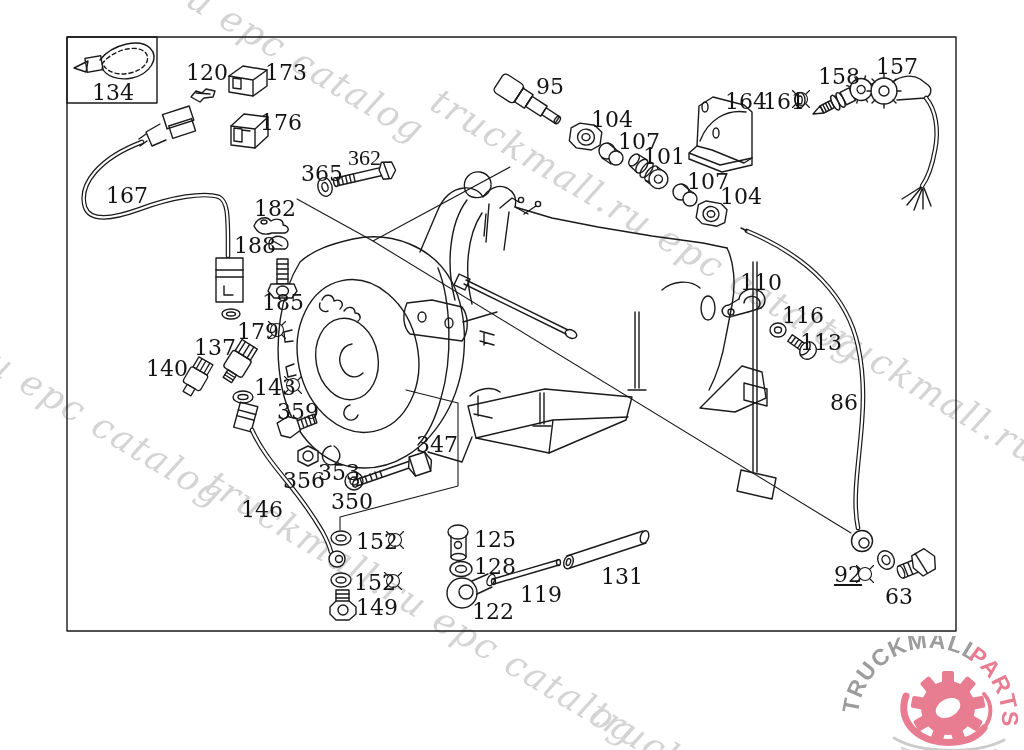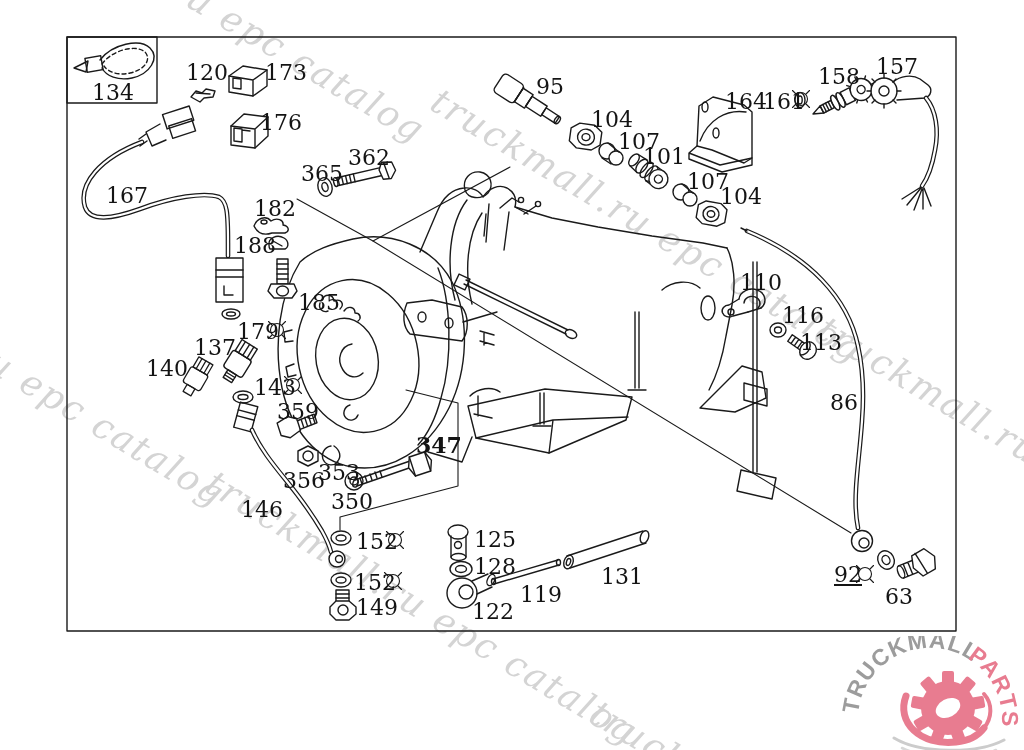"362" div.plabel { font-family: none -> Liberation Serif, serif }
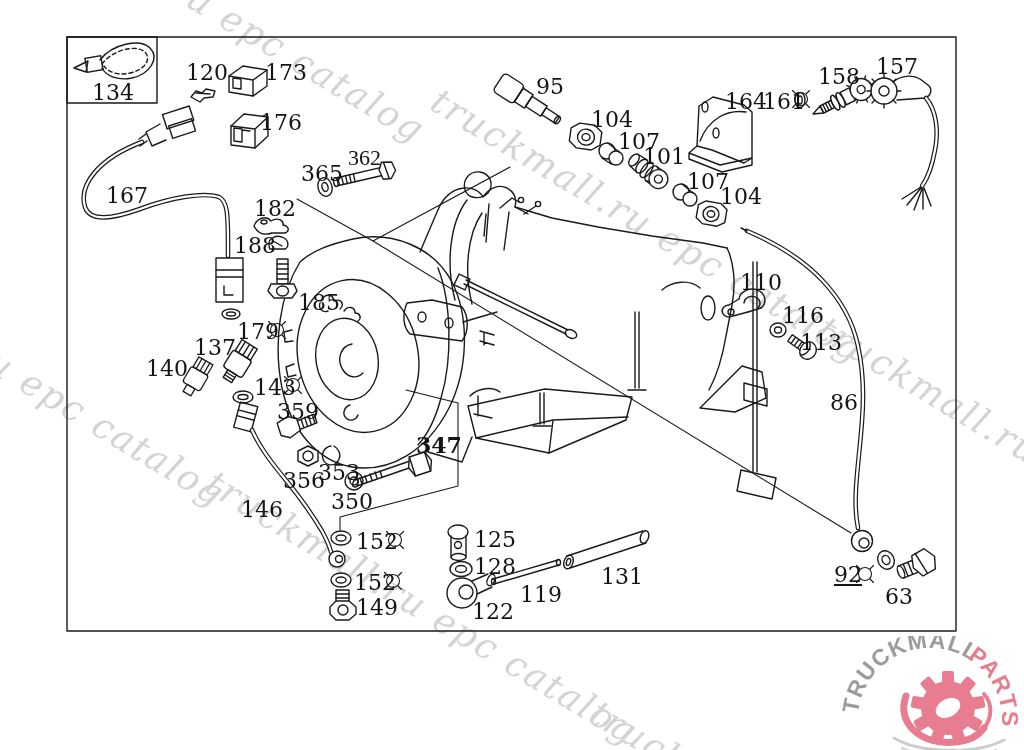"185" div.plabel { margin-left: 36px -> none }
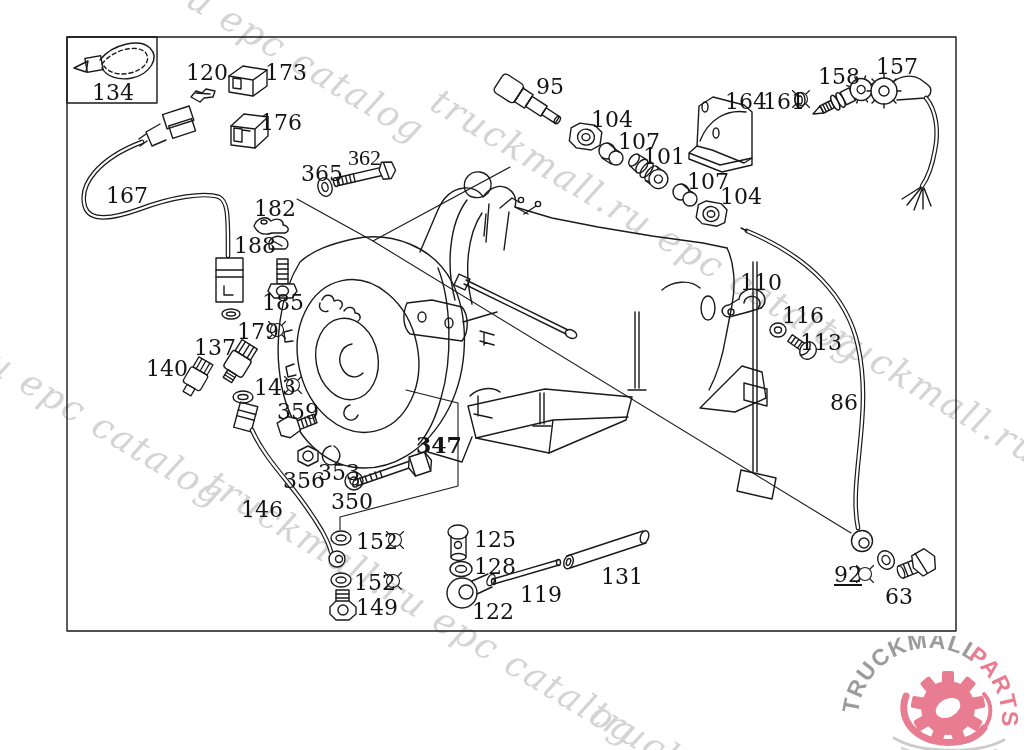"347" div.plabel { font-weight: bold -> none }
